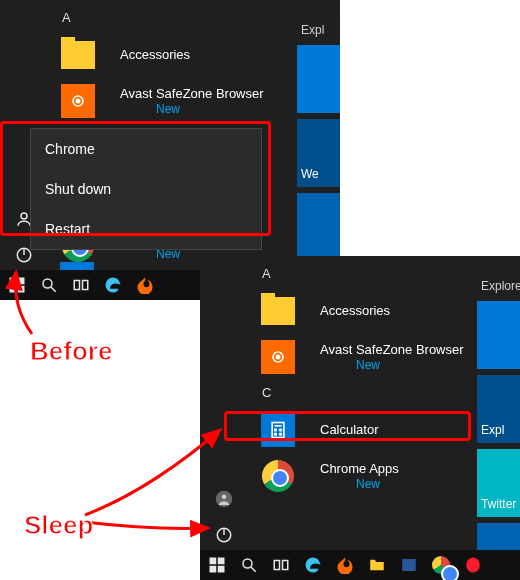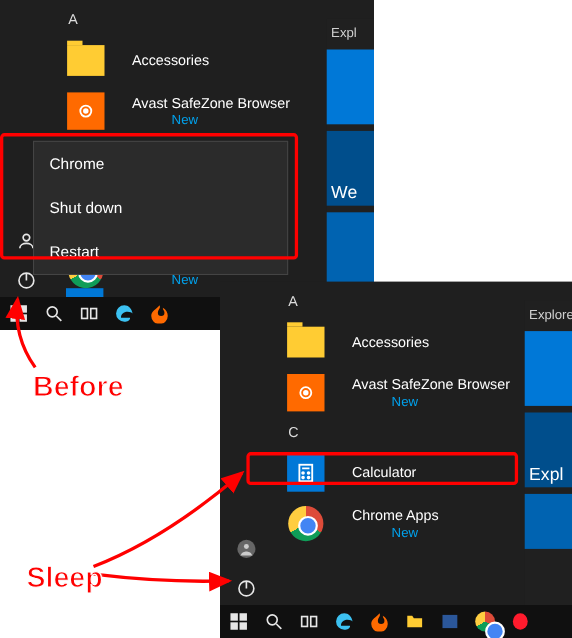"We" .tile-text { font-size: 16px -> 12px }
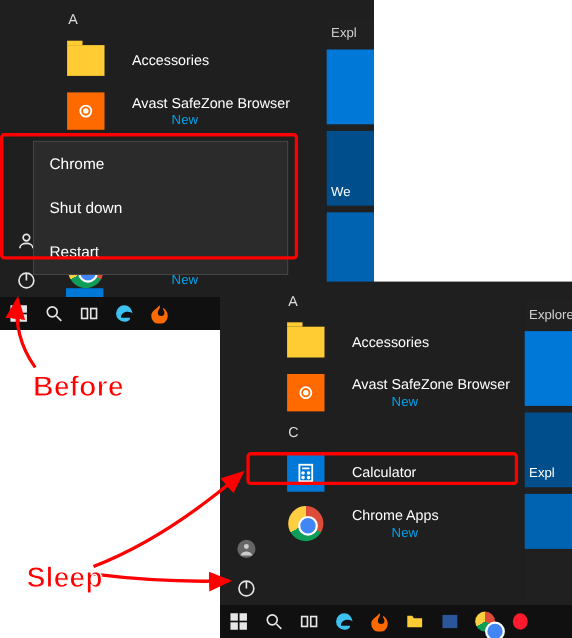"Twitter" div.tile-block { html: none -> <div> <div>Twitter</div> </div> }
